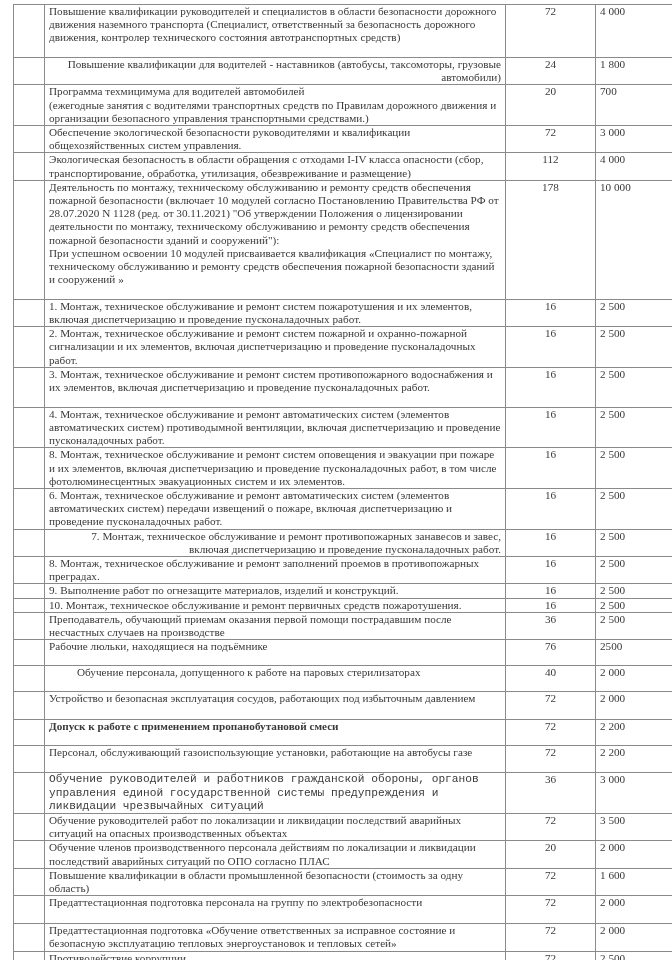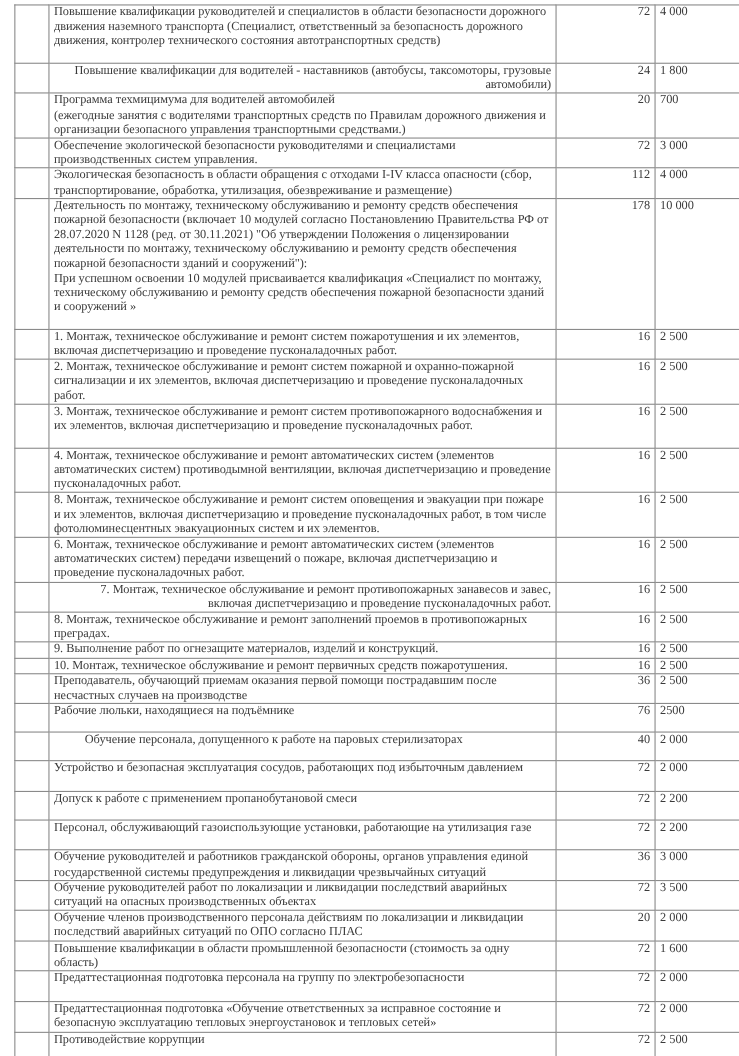"72" td.num { text-align: right -> center }
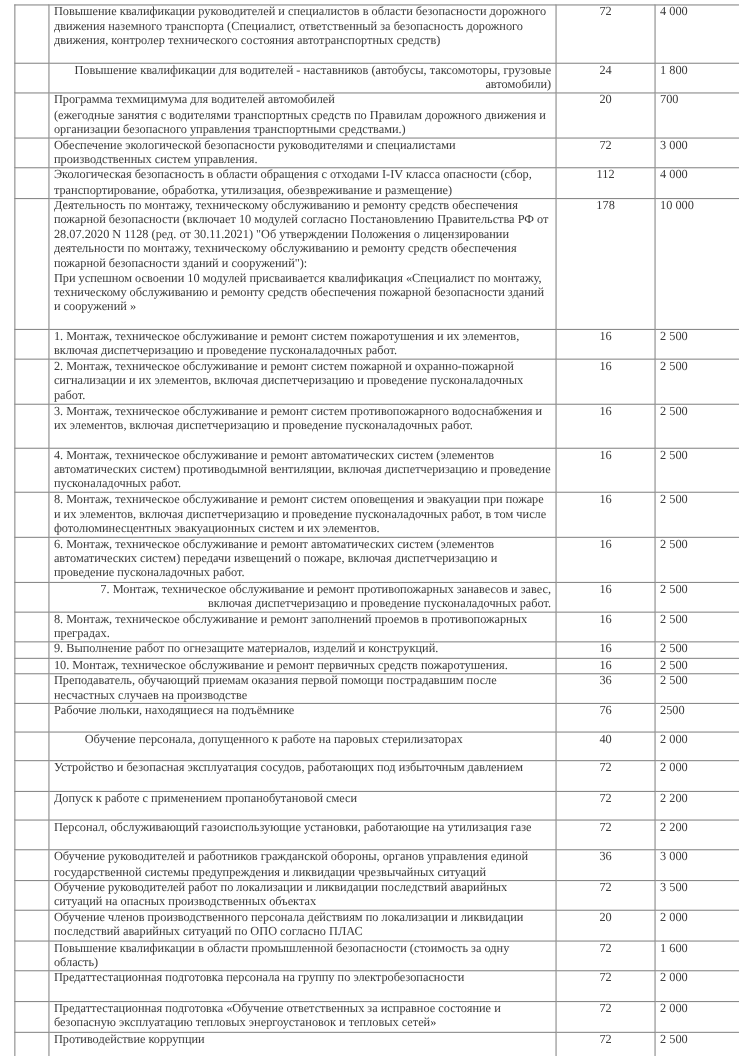"Обеспечение экологической безопасности" td.desc { text: специалистами производственных -> квалификации общехозяйственных }
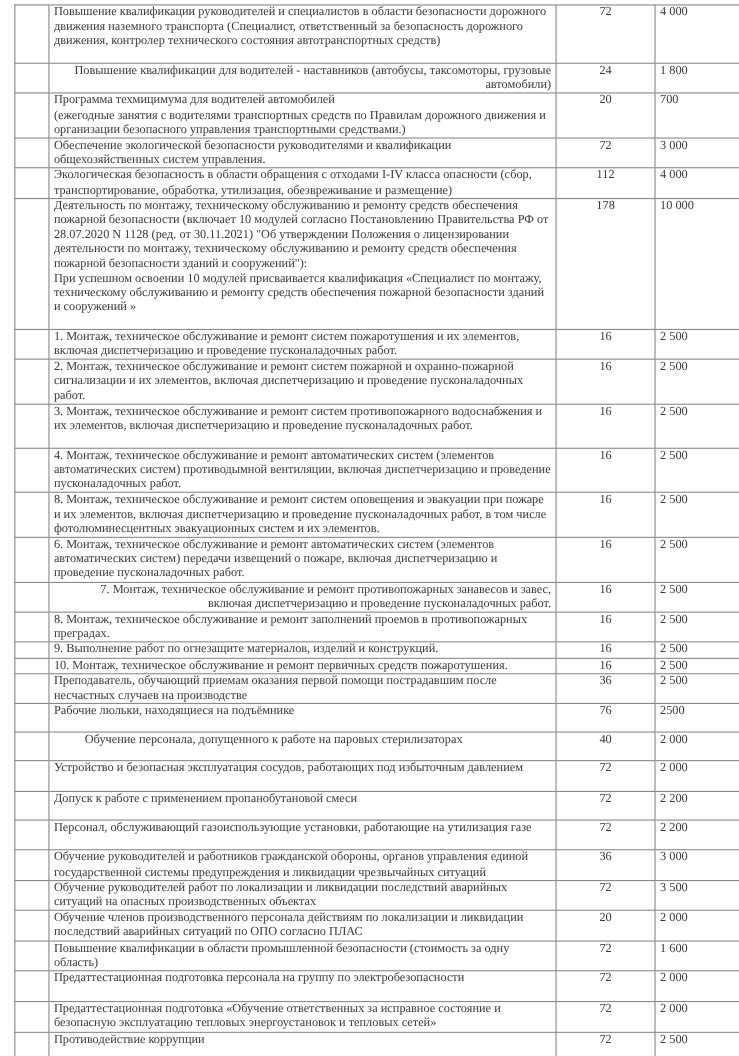"Допуск к работе с применением" td.desc { font-weight: none -> bold }
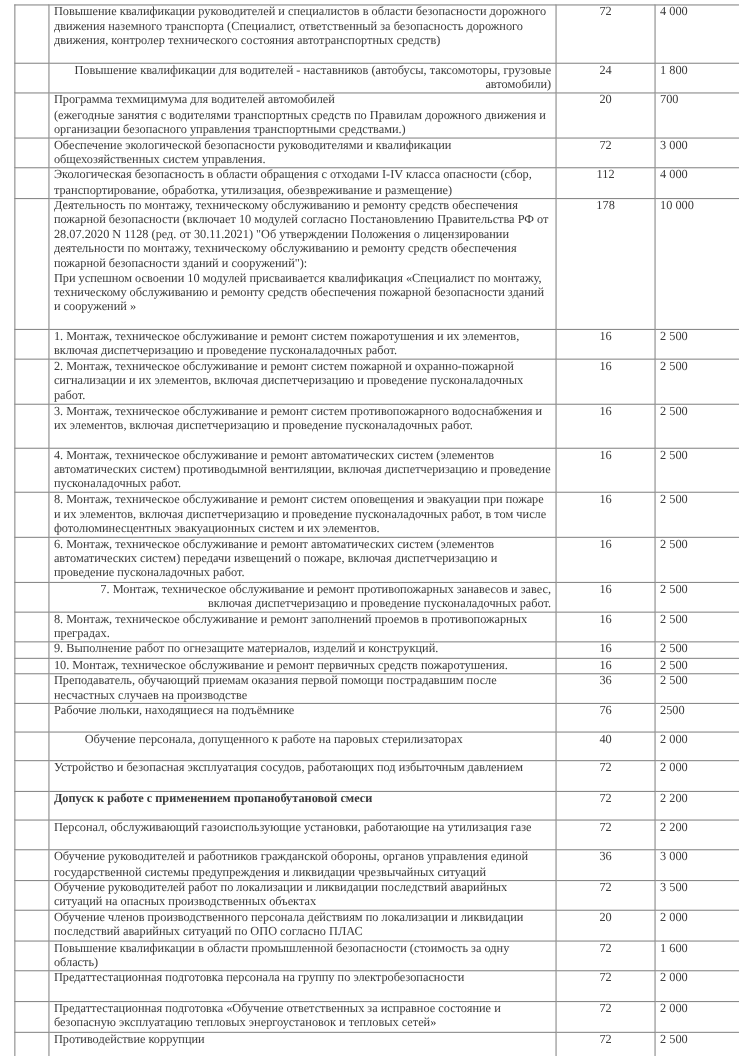"Персонал, обслуживающий газоиспользующие" td.desc { text: утилизация -> автобусы }
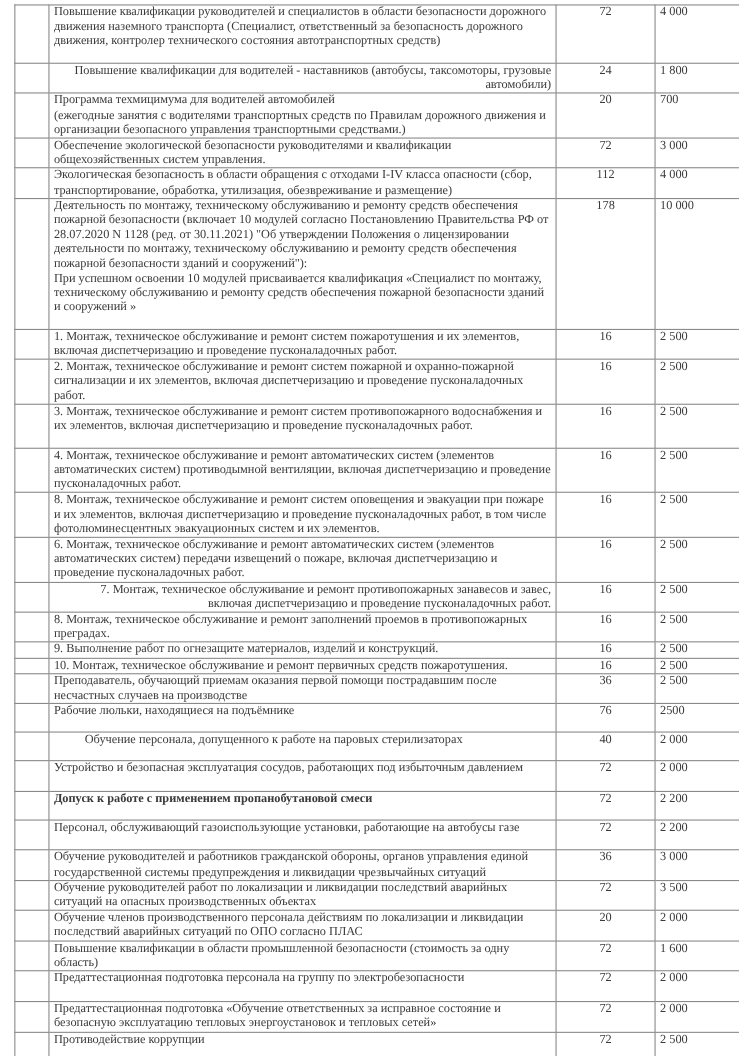"Обучение руководителей и работников" td.desc { font-family: none -> Liberation Mono, monospace }
